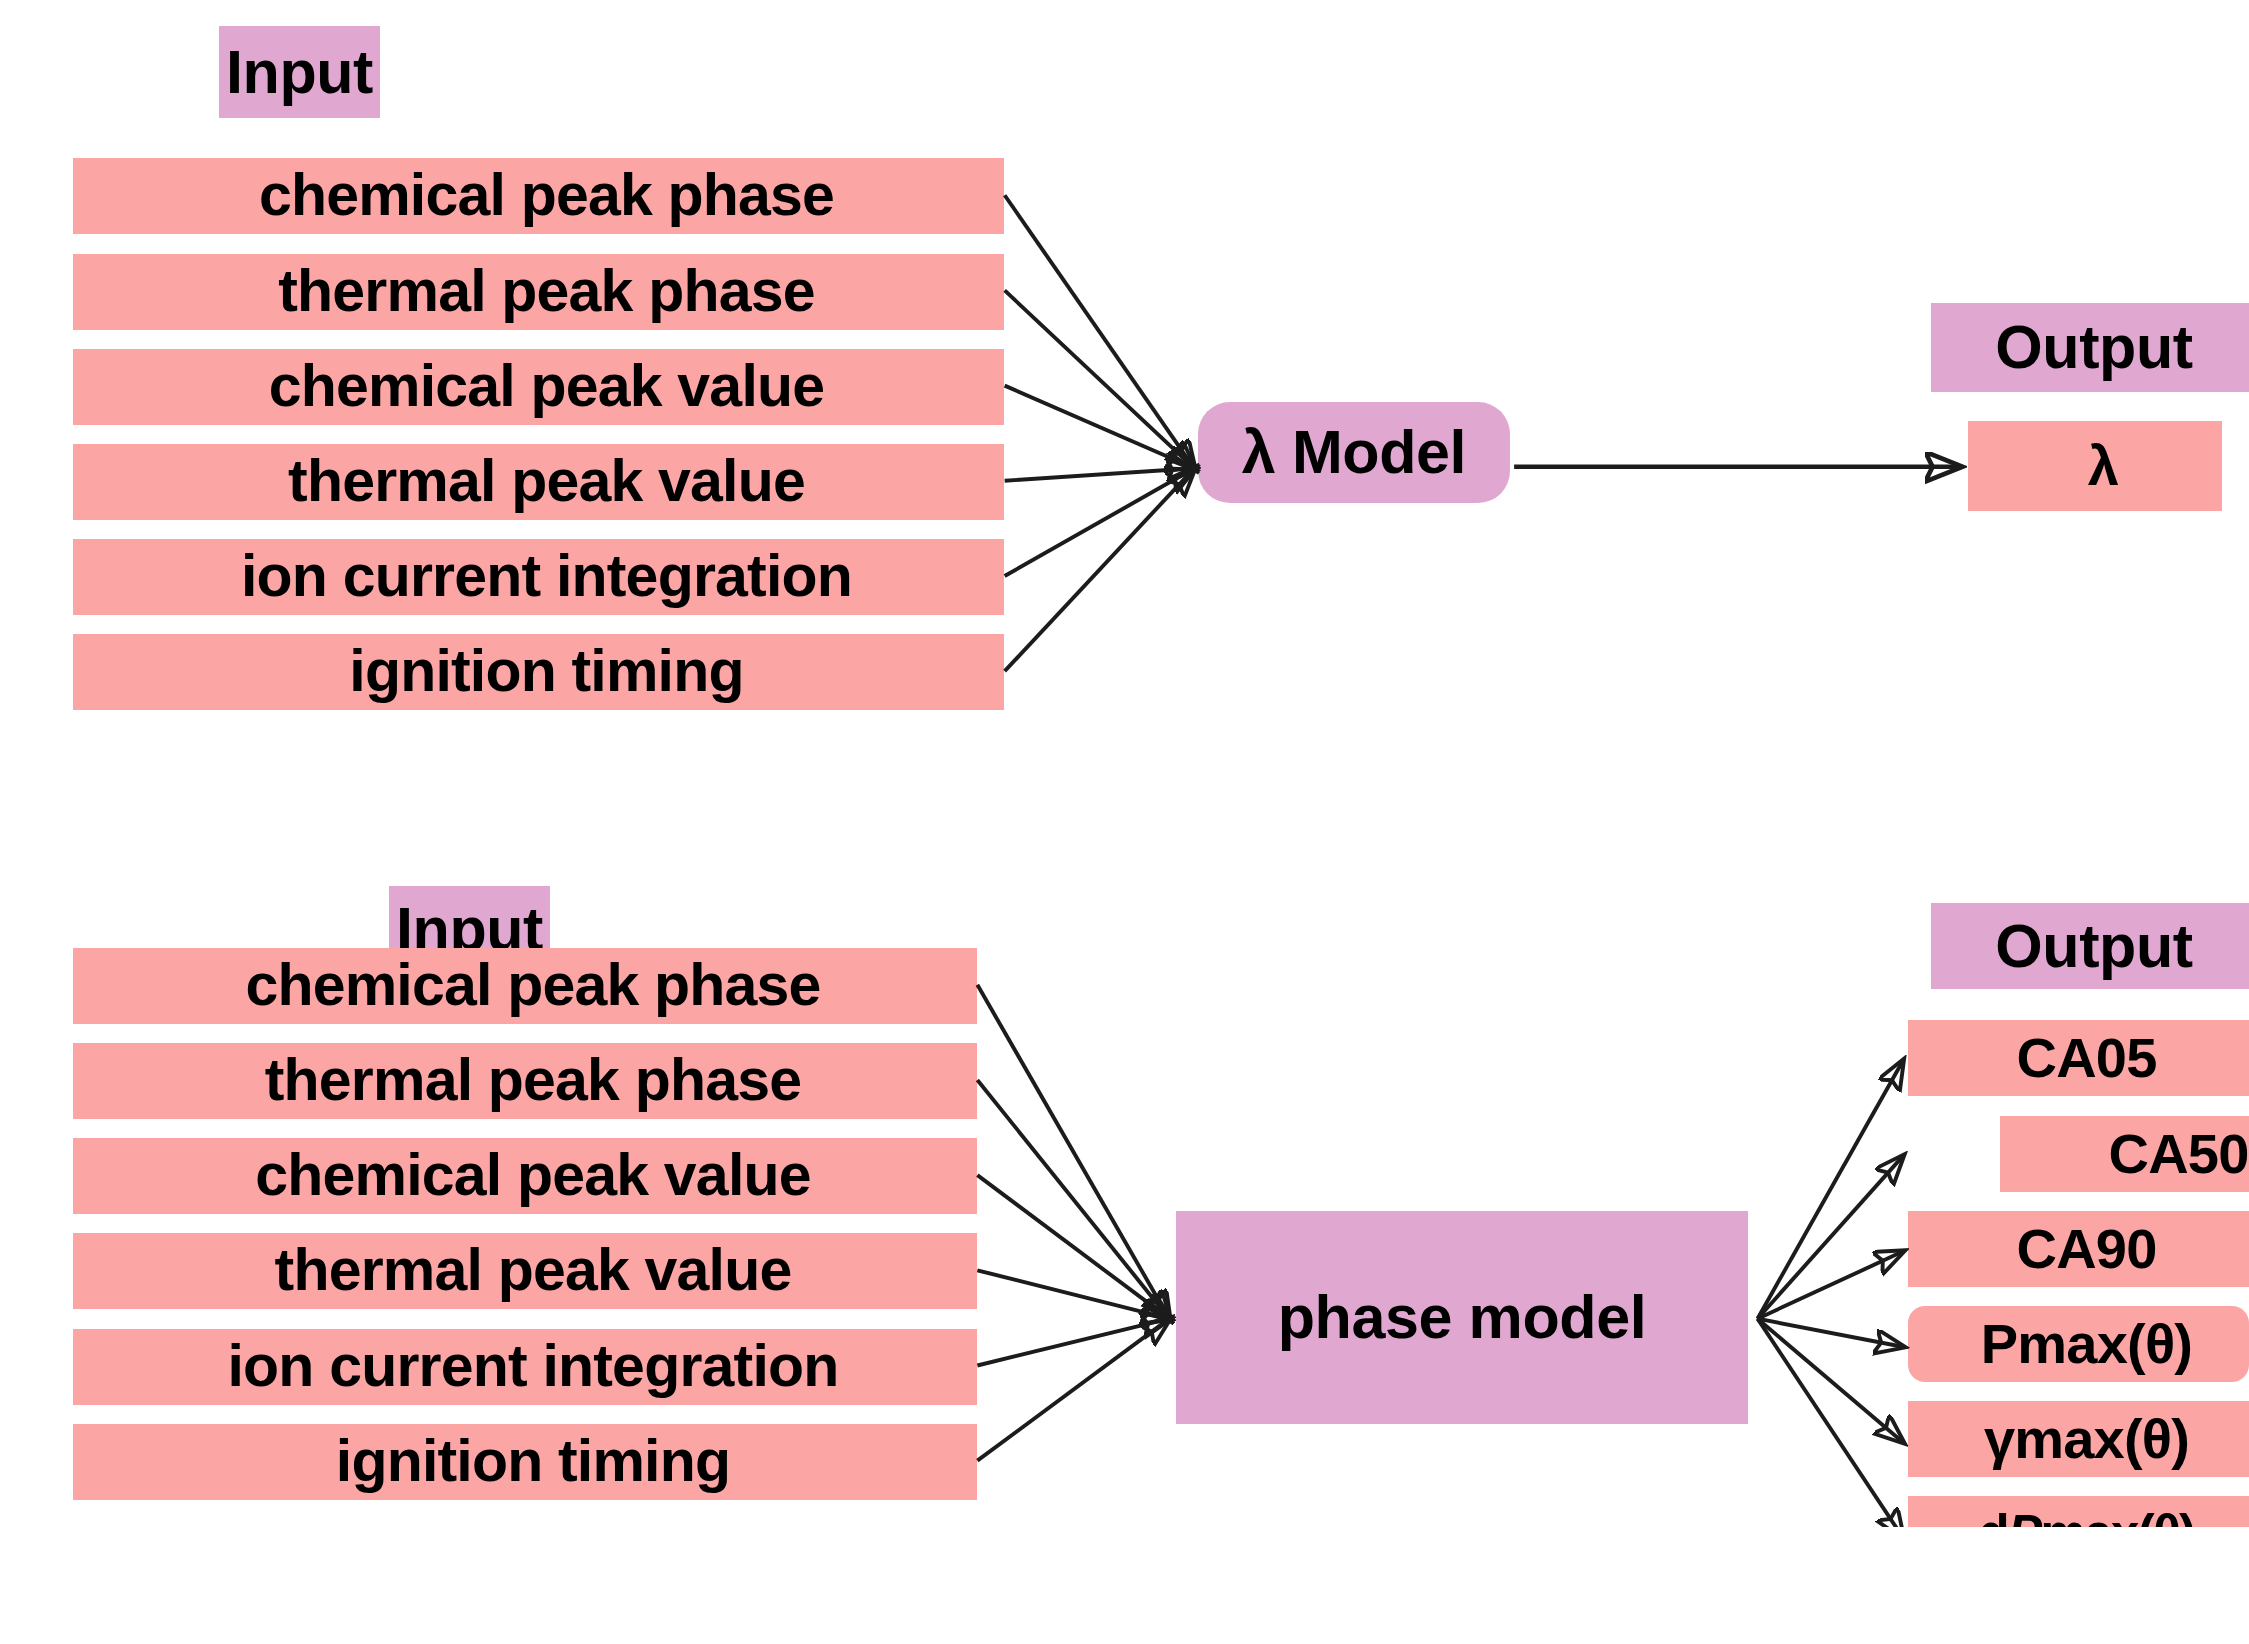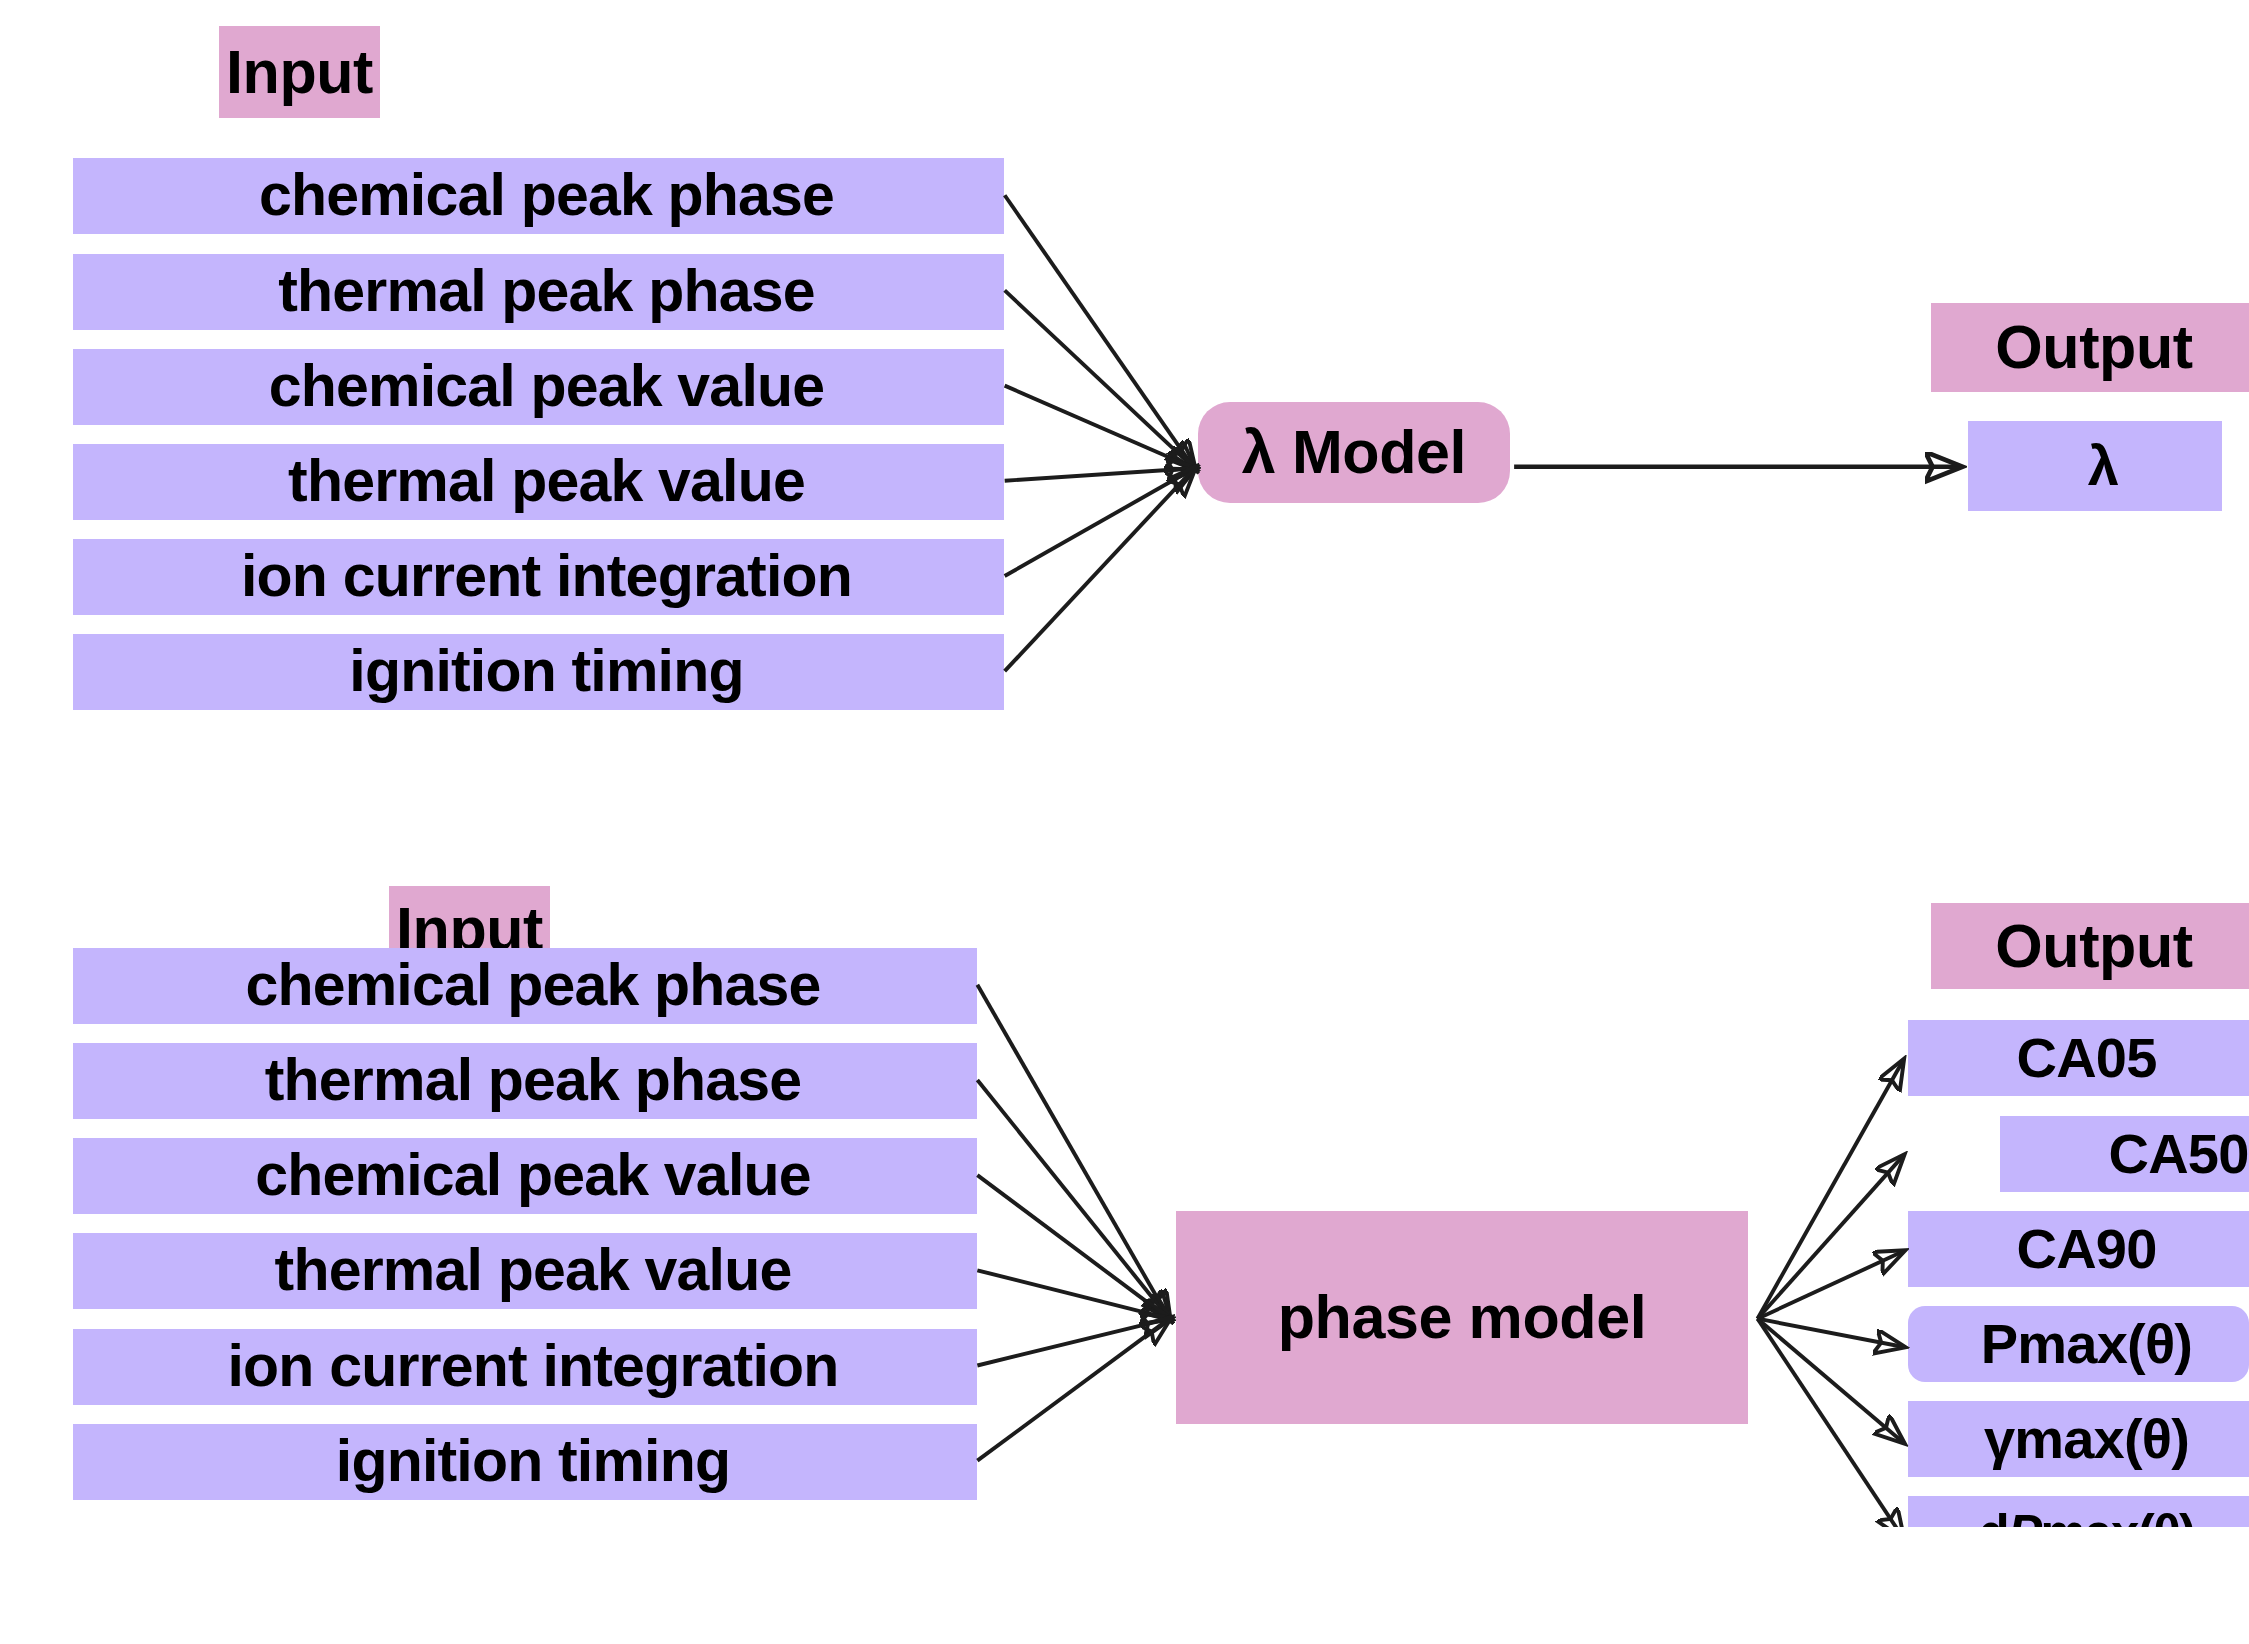"chemical peak phase" .yellow { background: #c4b5fd -> #fca5a5 }
